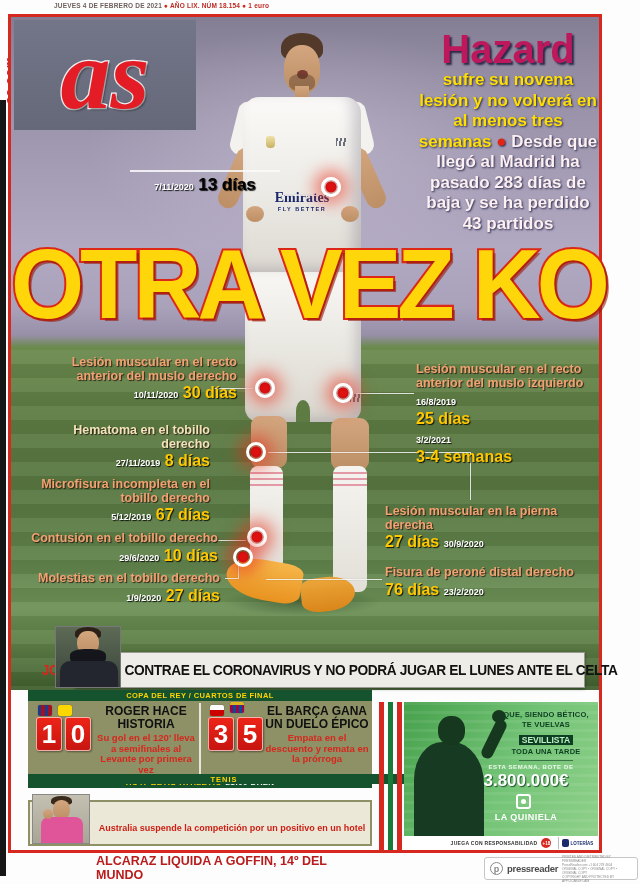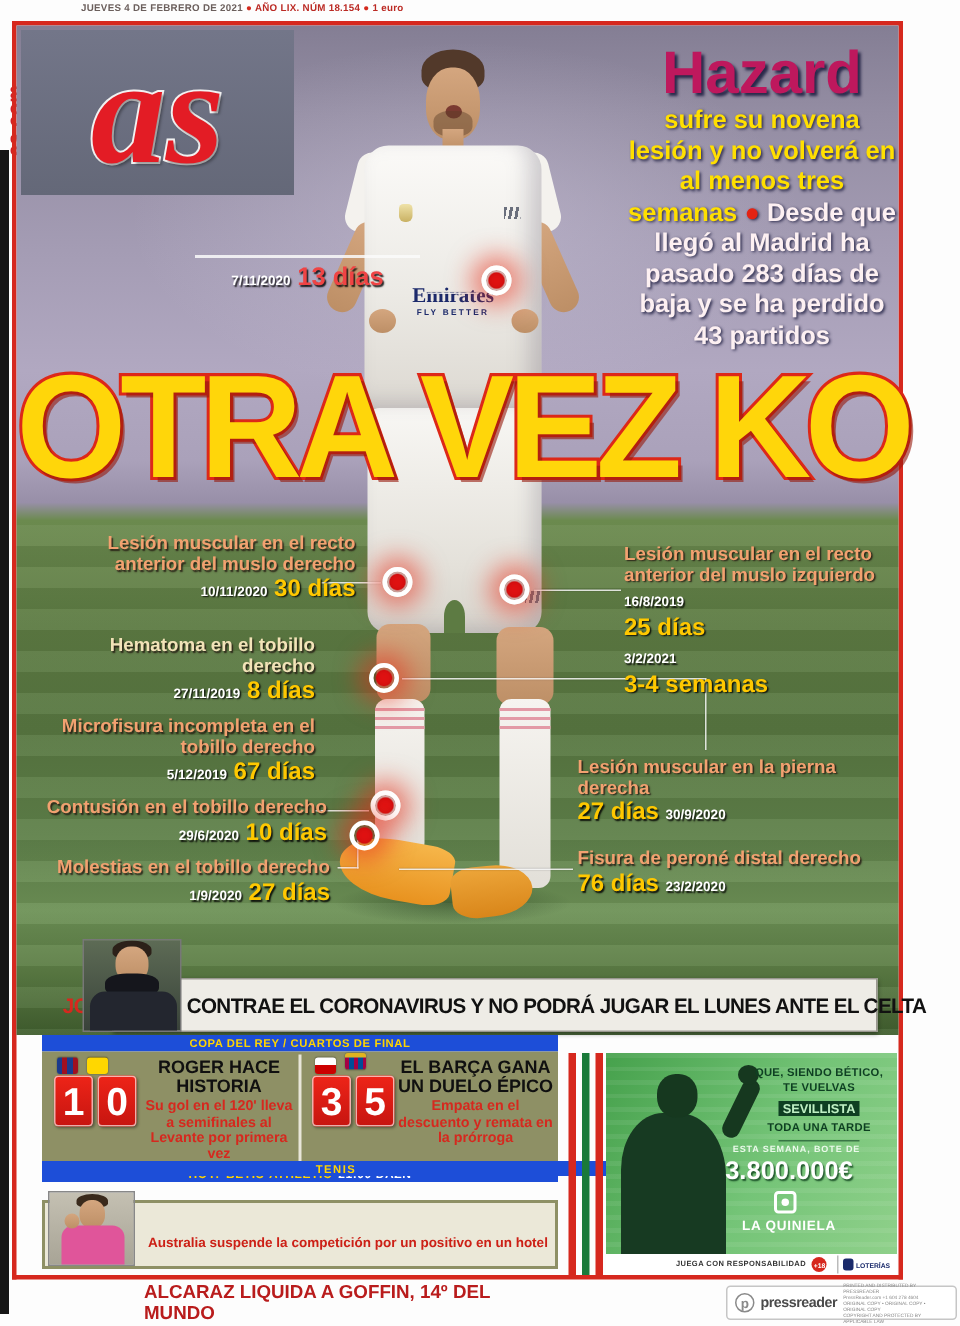"13 días" .corona .idays { color: #ef4444 -> #000000 }
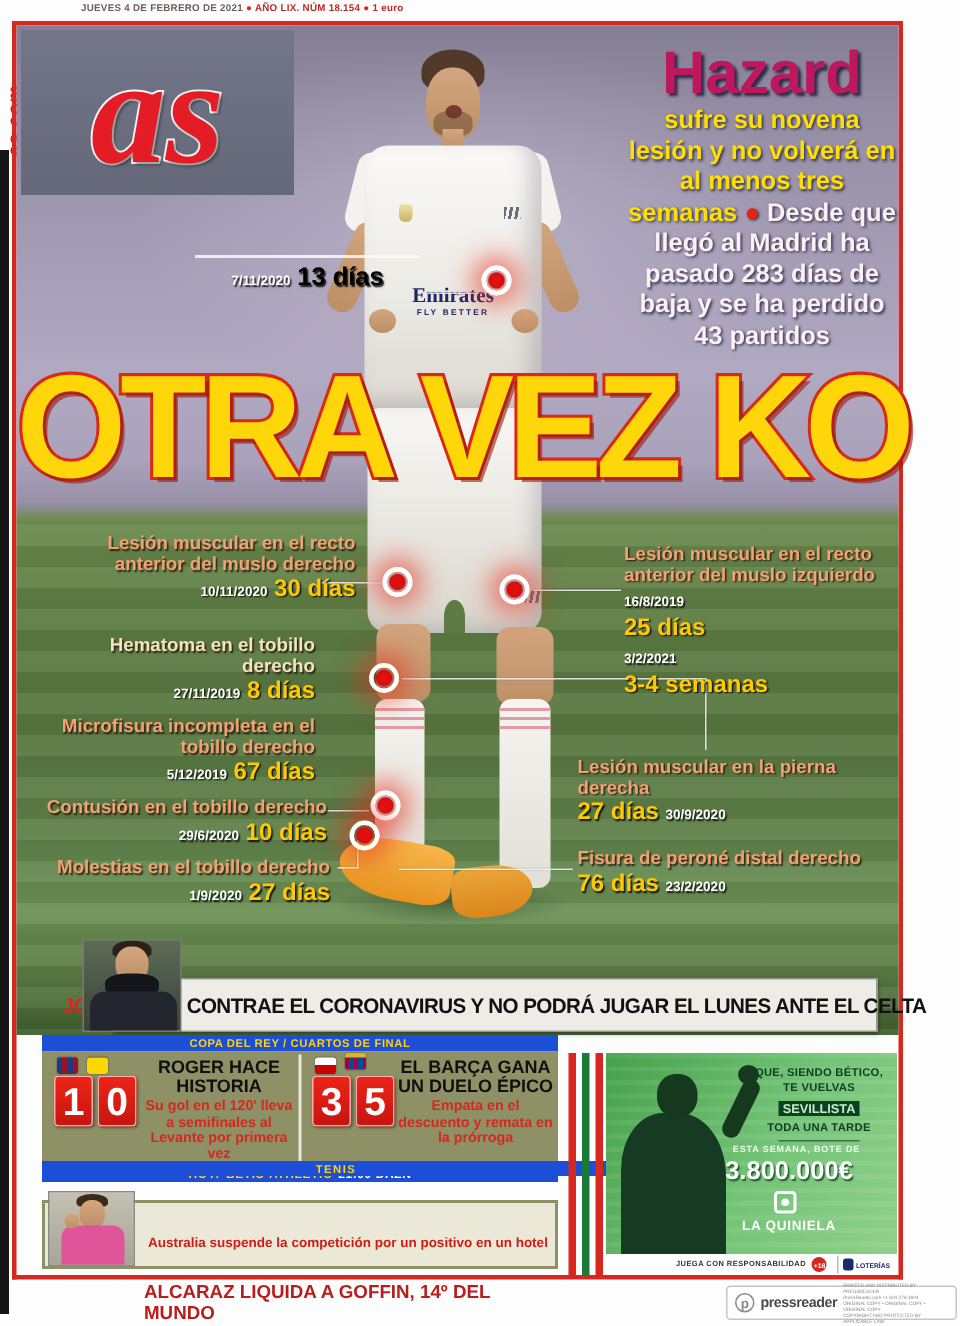"COPA DEL REY / CUARTOS" .redbar { background: #1d4ed8 -> #14532d }
